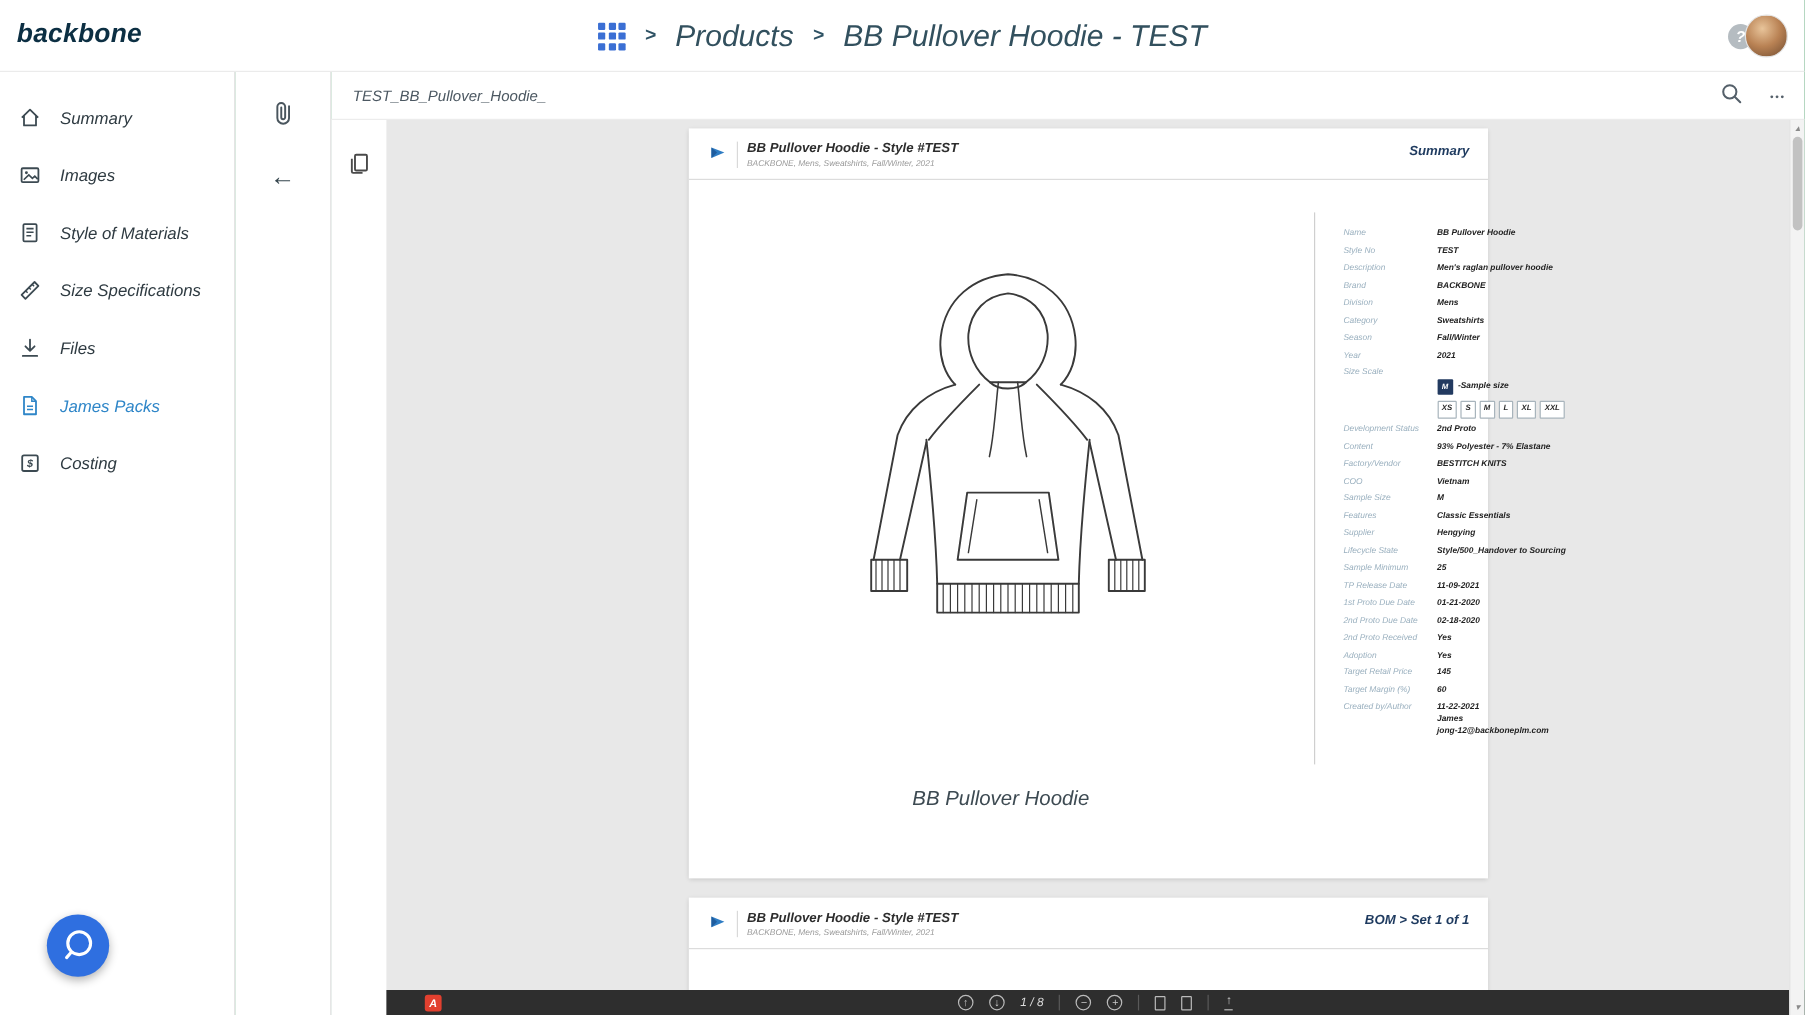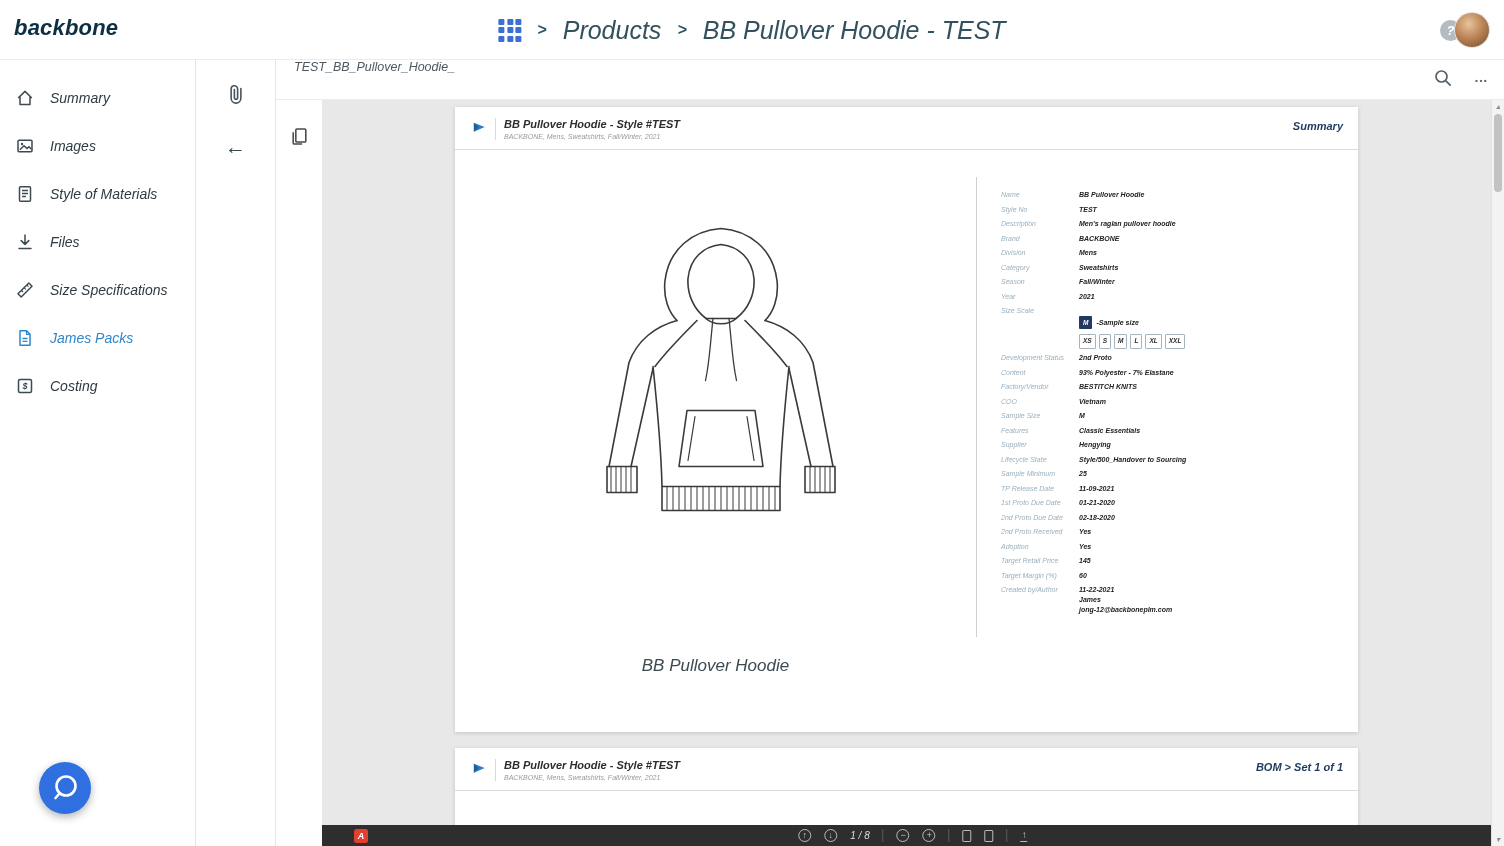"TEST_BB_Pullover_Hoodie_" .file-tab { align-items: none -> center }
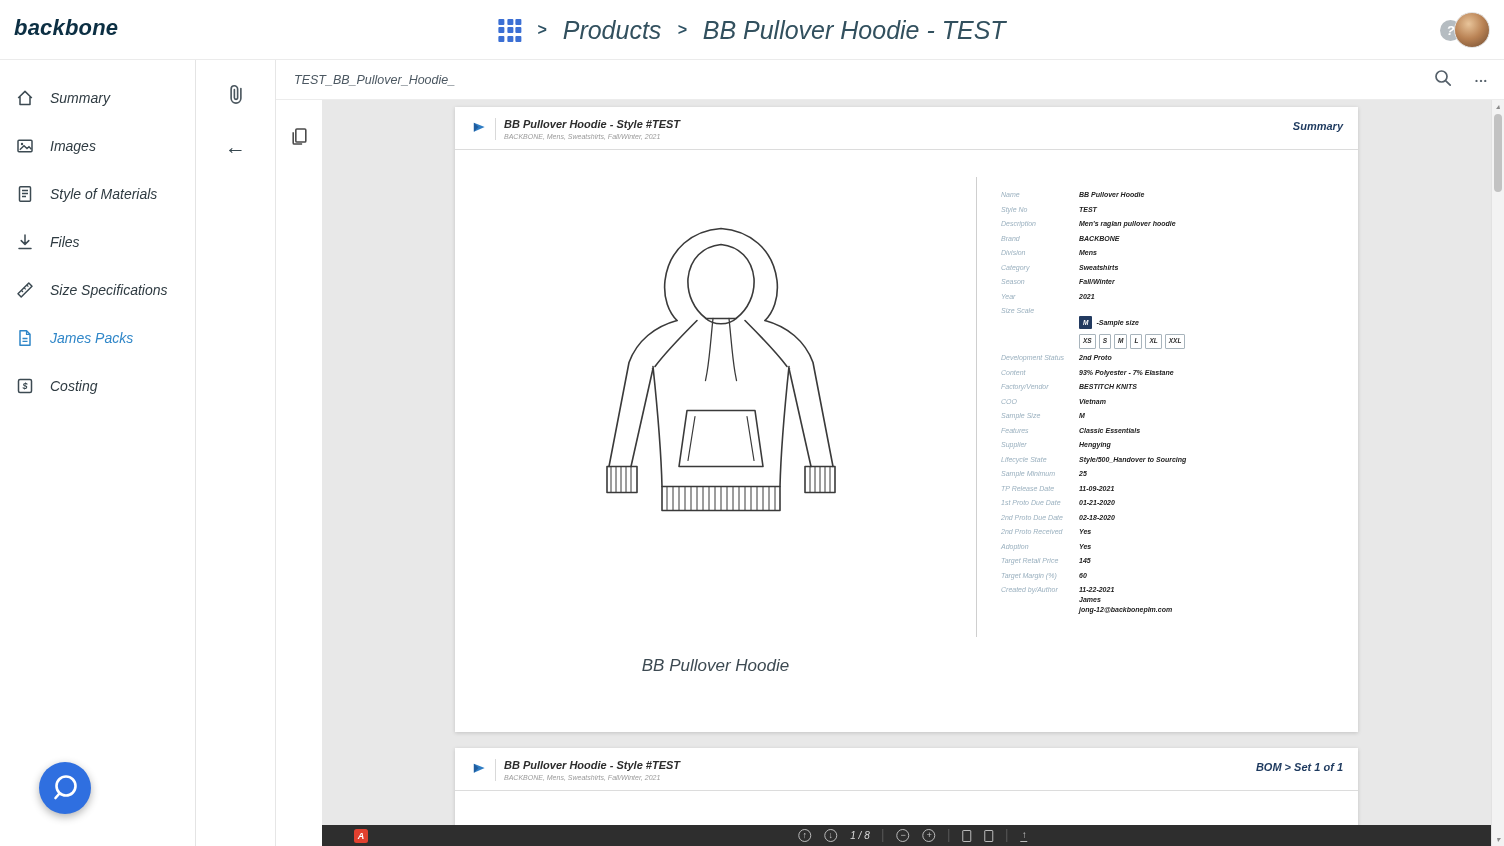"BB Pullover Hoodie - Style" .page { width: 903px -> 666px }
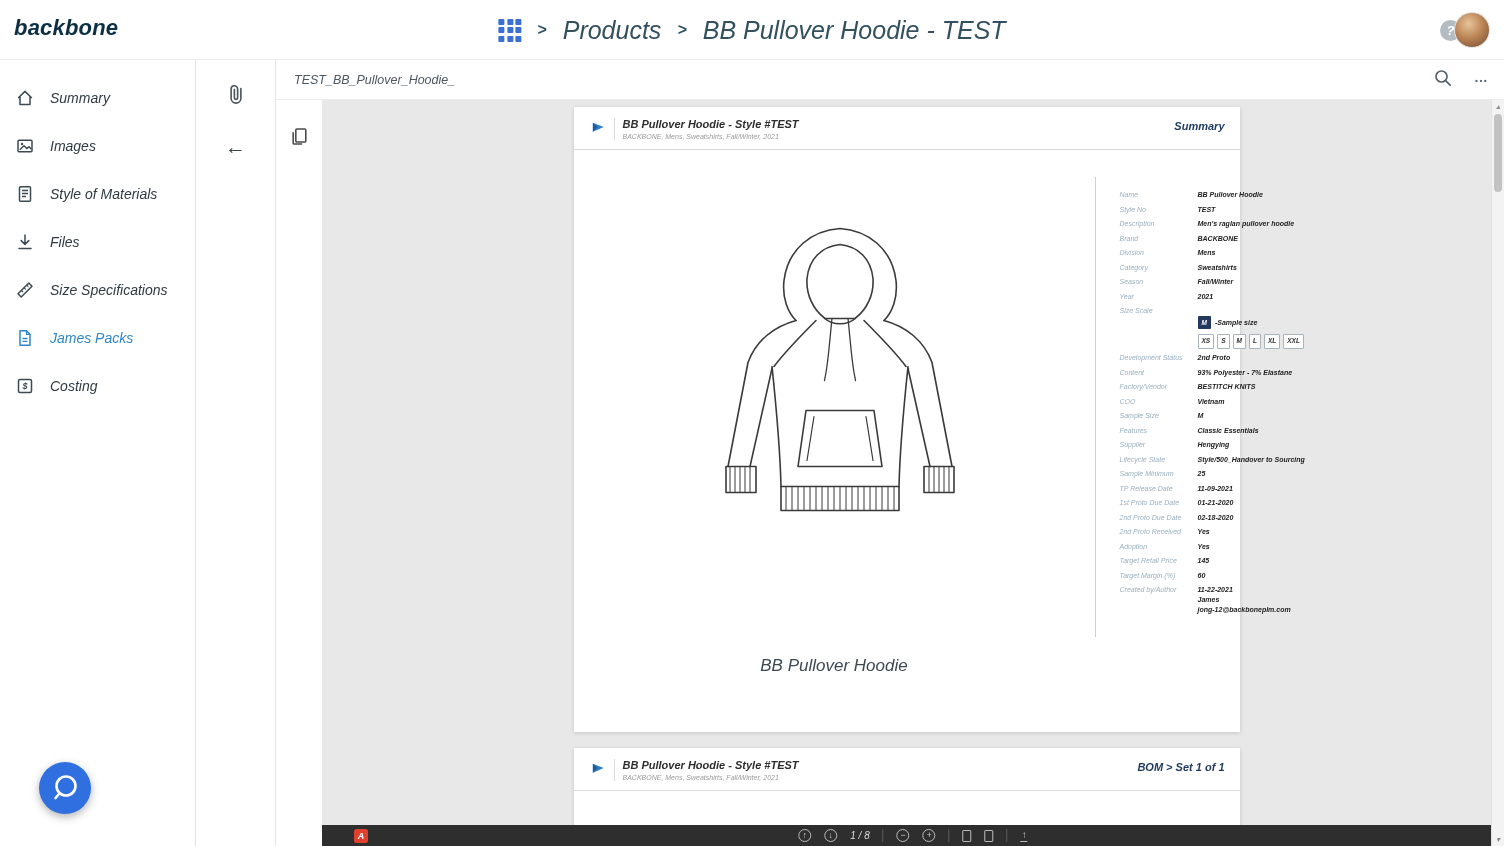"Files" div.side-item { order: before "Size Specifications" -> after "Size Specifications" }
